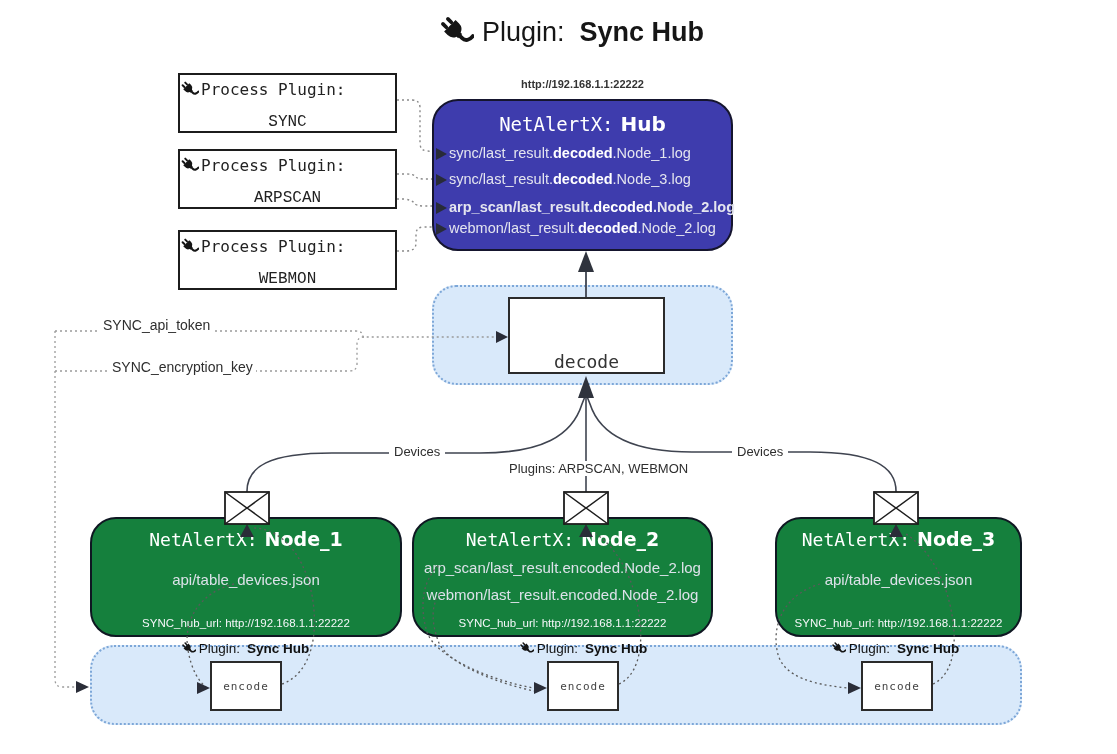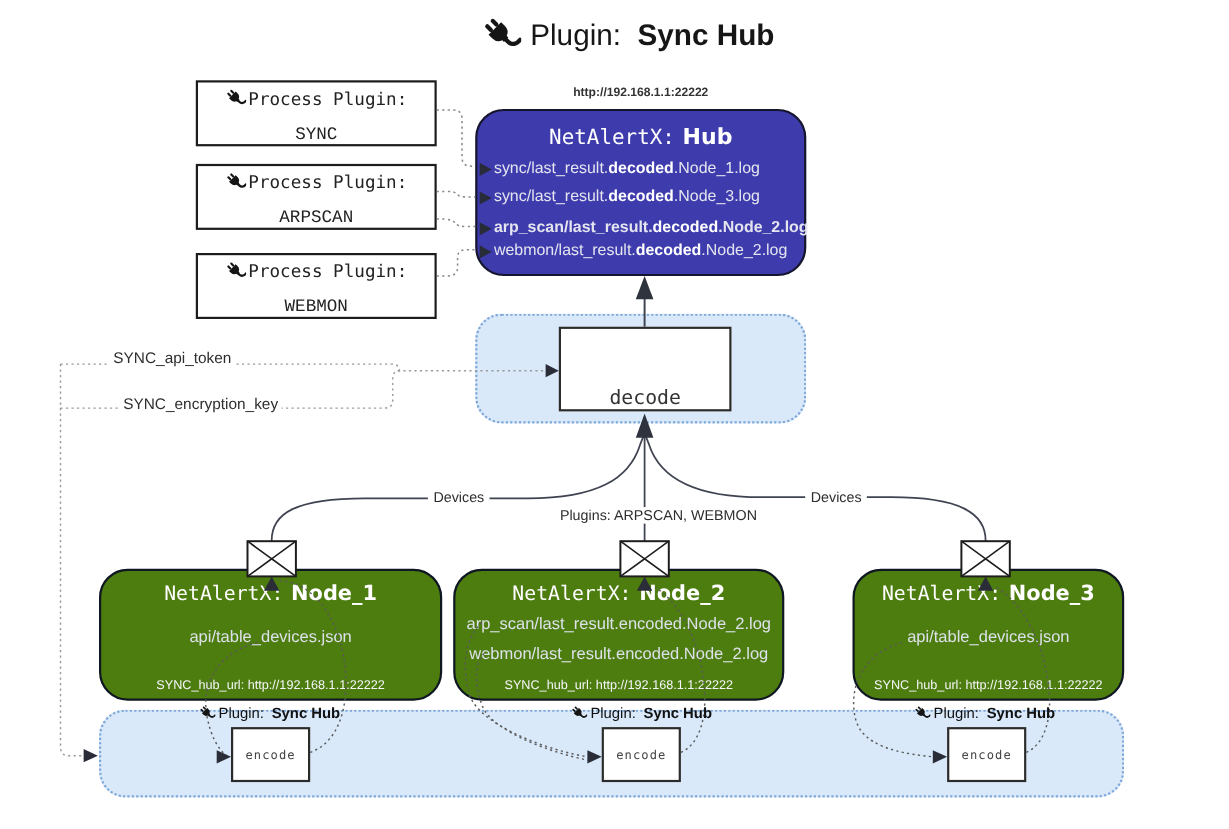"Process Plugin:" .pp-row1 { justify-content: center -> none }
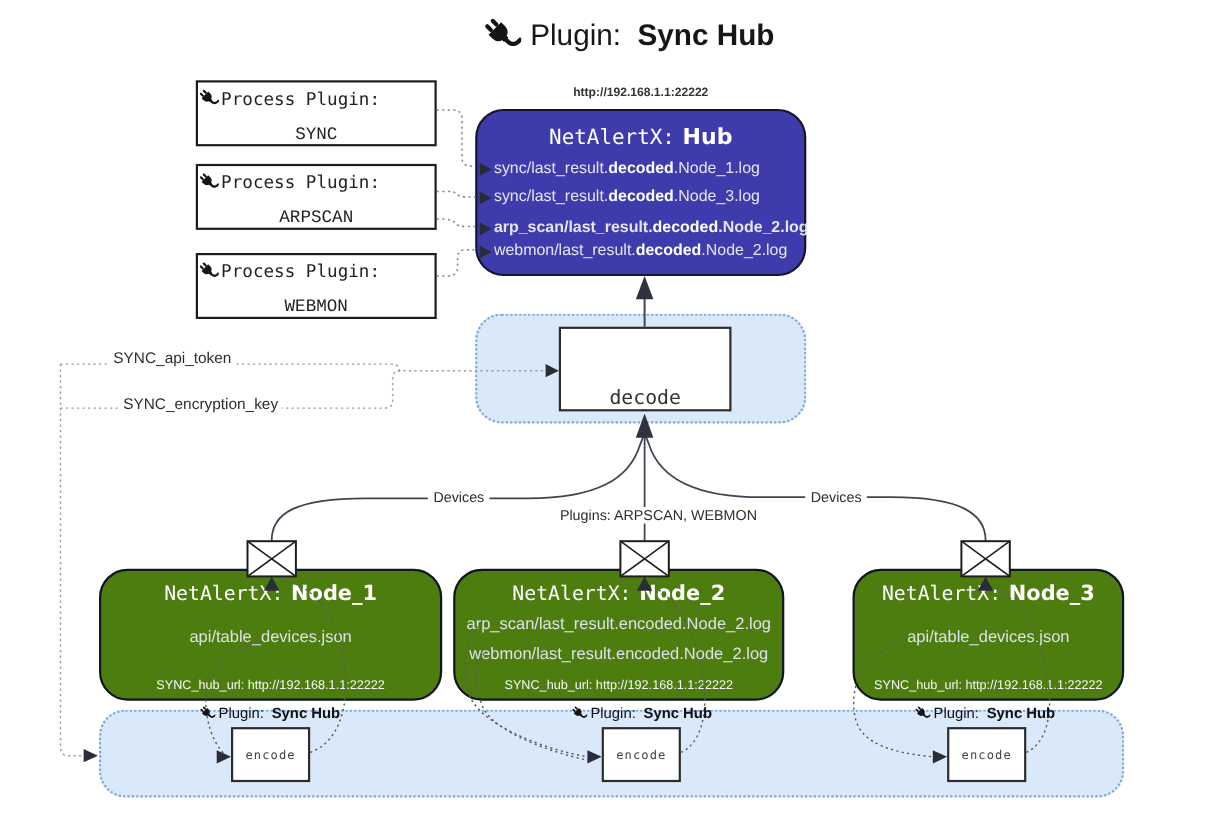"NetAlertX: Node_1" .node { background: #4d7c0f -> #15803d }
